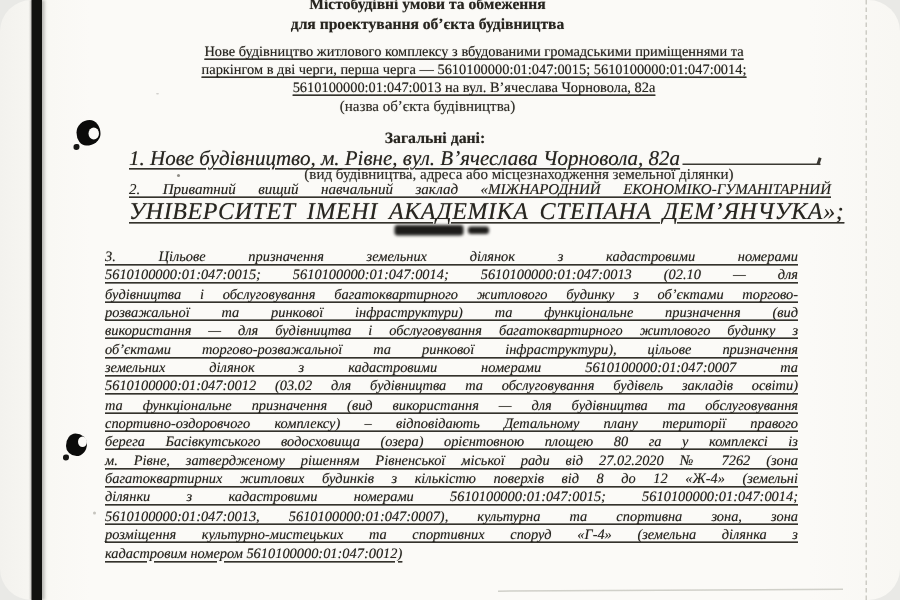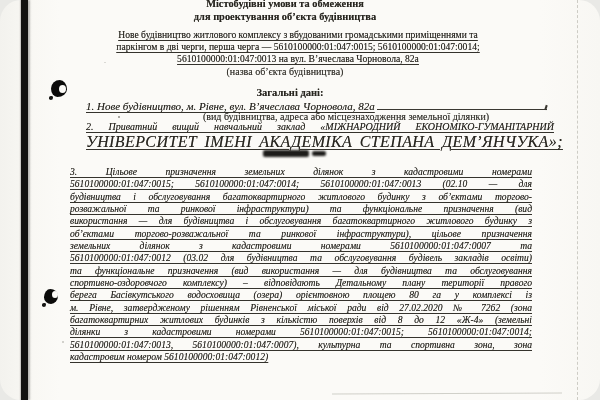"Нове будівництво житлового комплексу з" .object-name { left: 78px -> 96px }
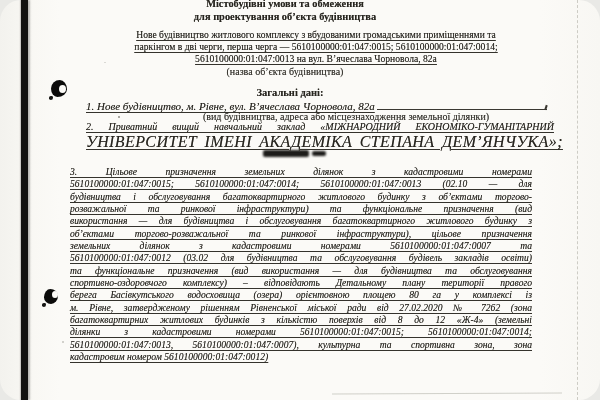"1. Нове будівництво, м. Рівне," .item1 { font-size: 11px -> 14px }
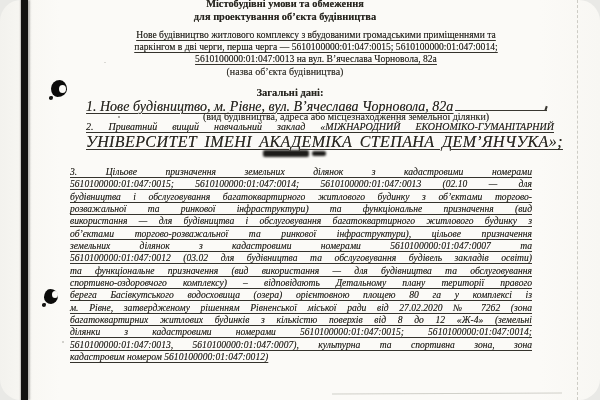"розміщення культурно-мистецьких та" div { html: none -> <div>розміщення культурно-мистецьких та спортивних споруд «Г-4» (земельна ділянка з</div> }
